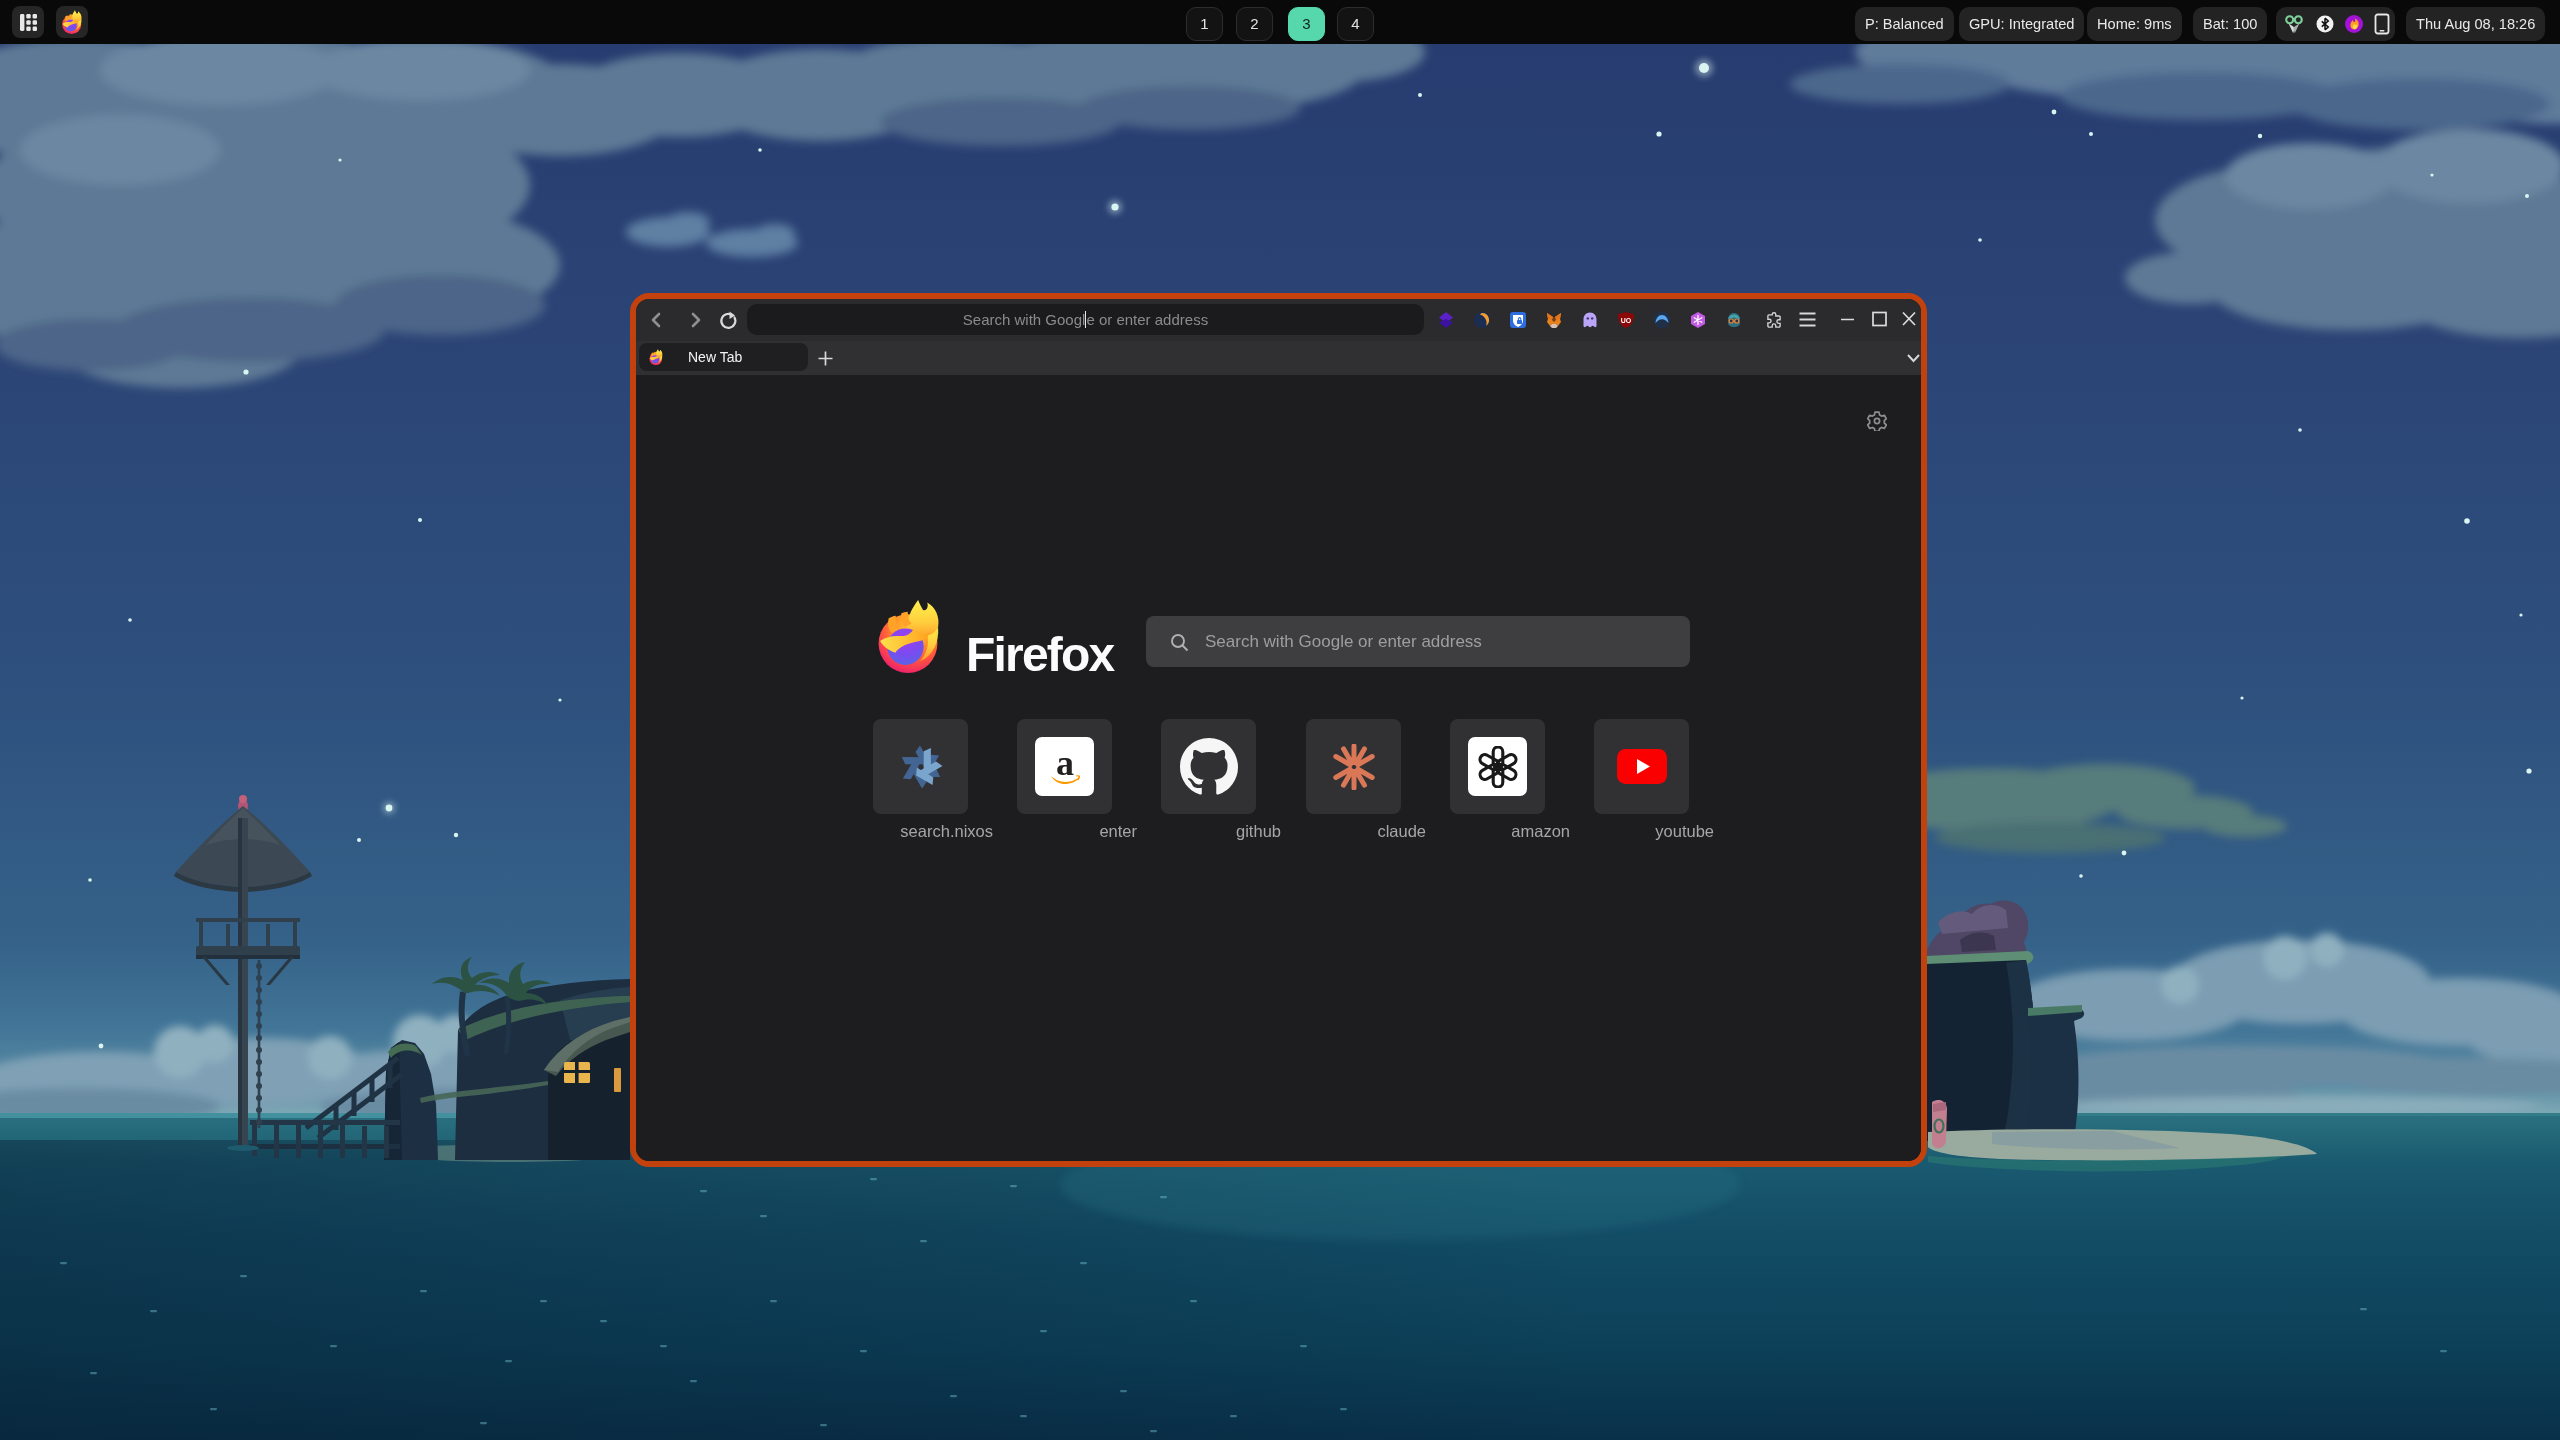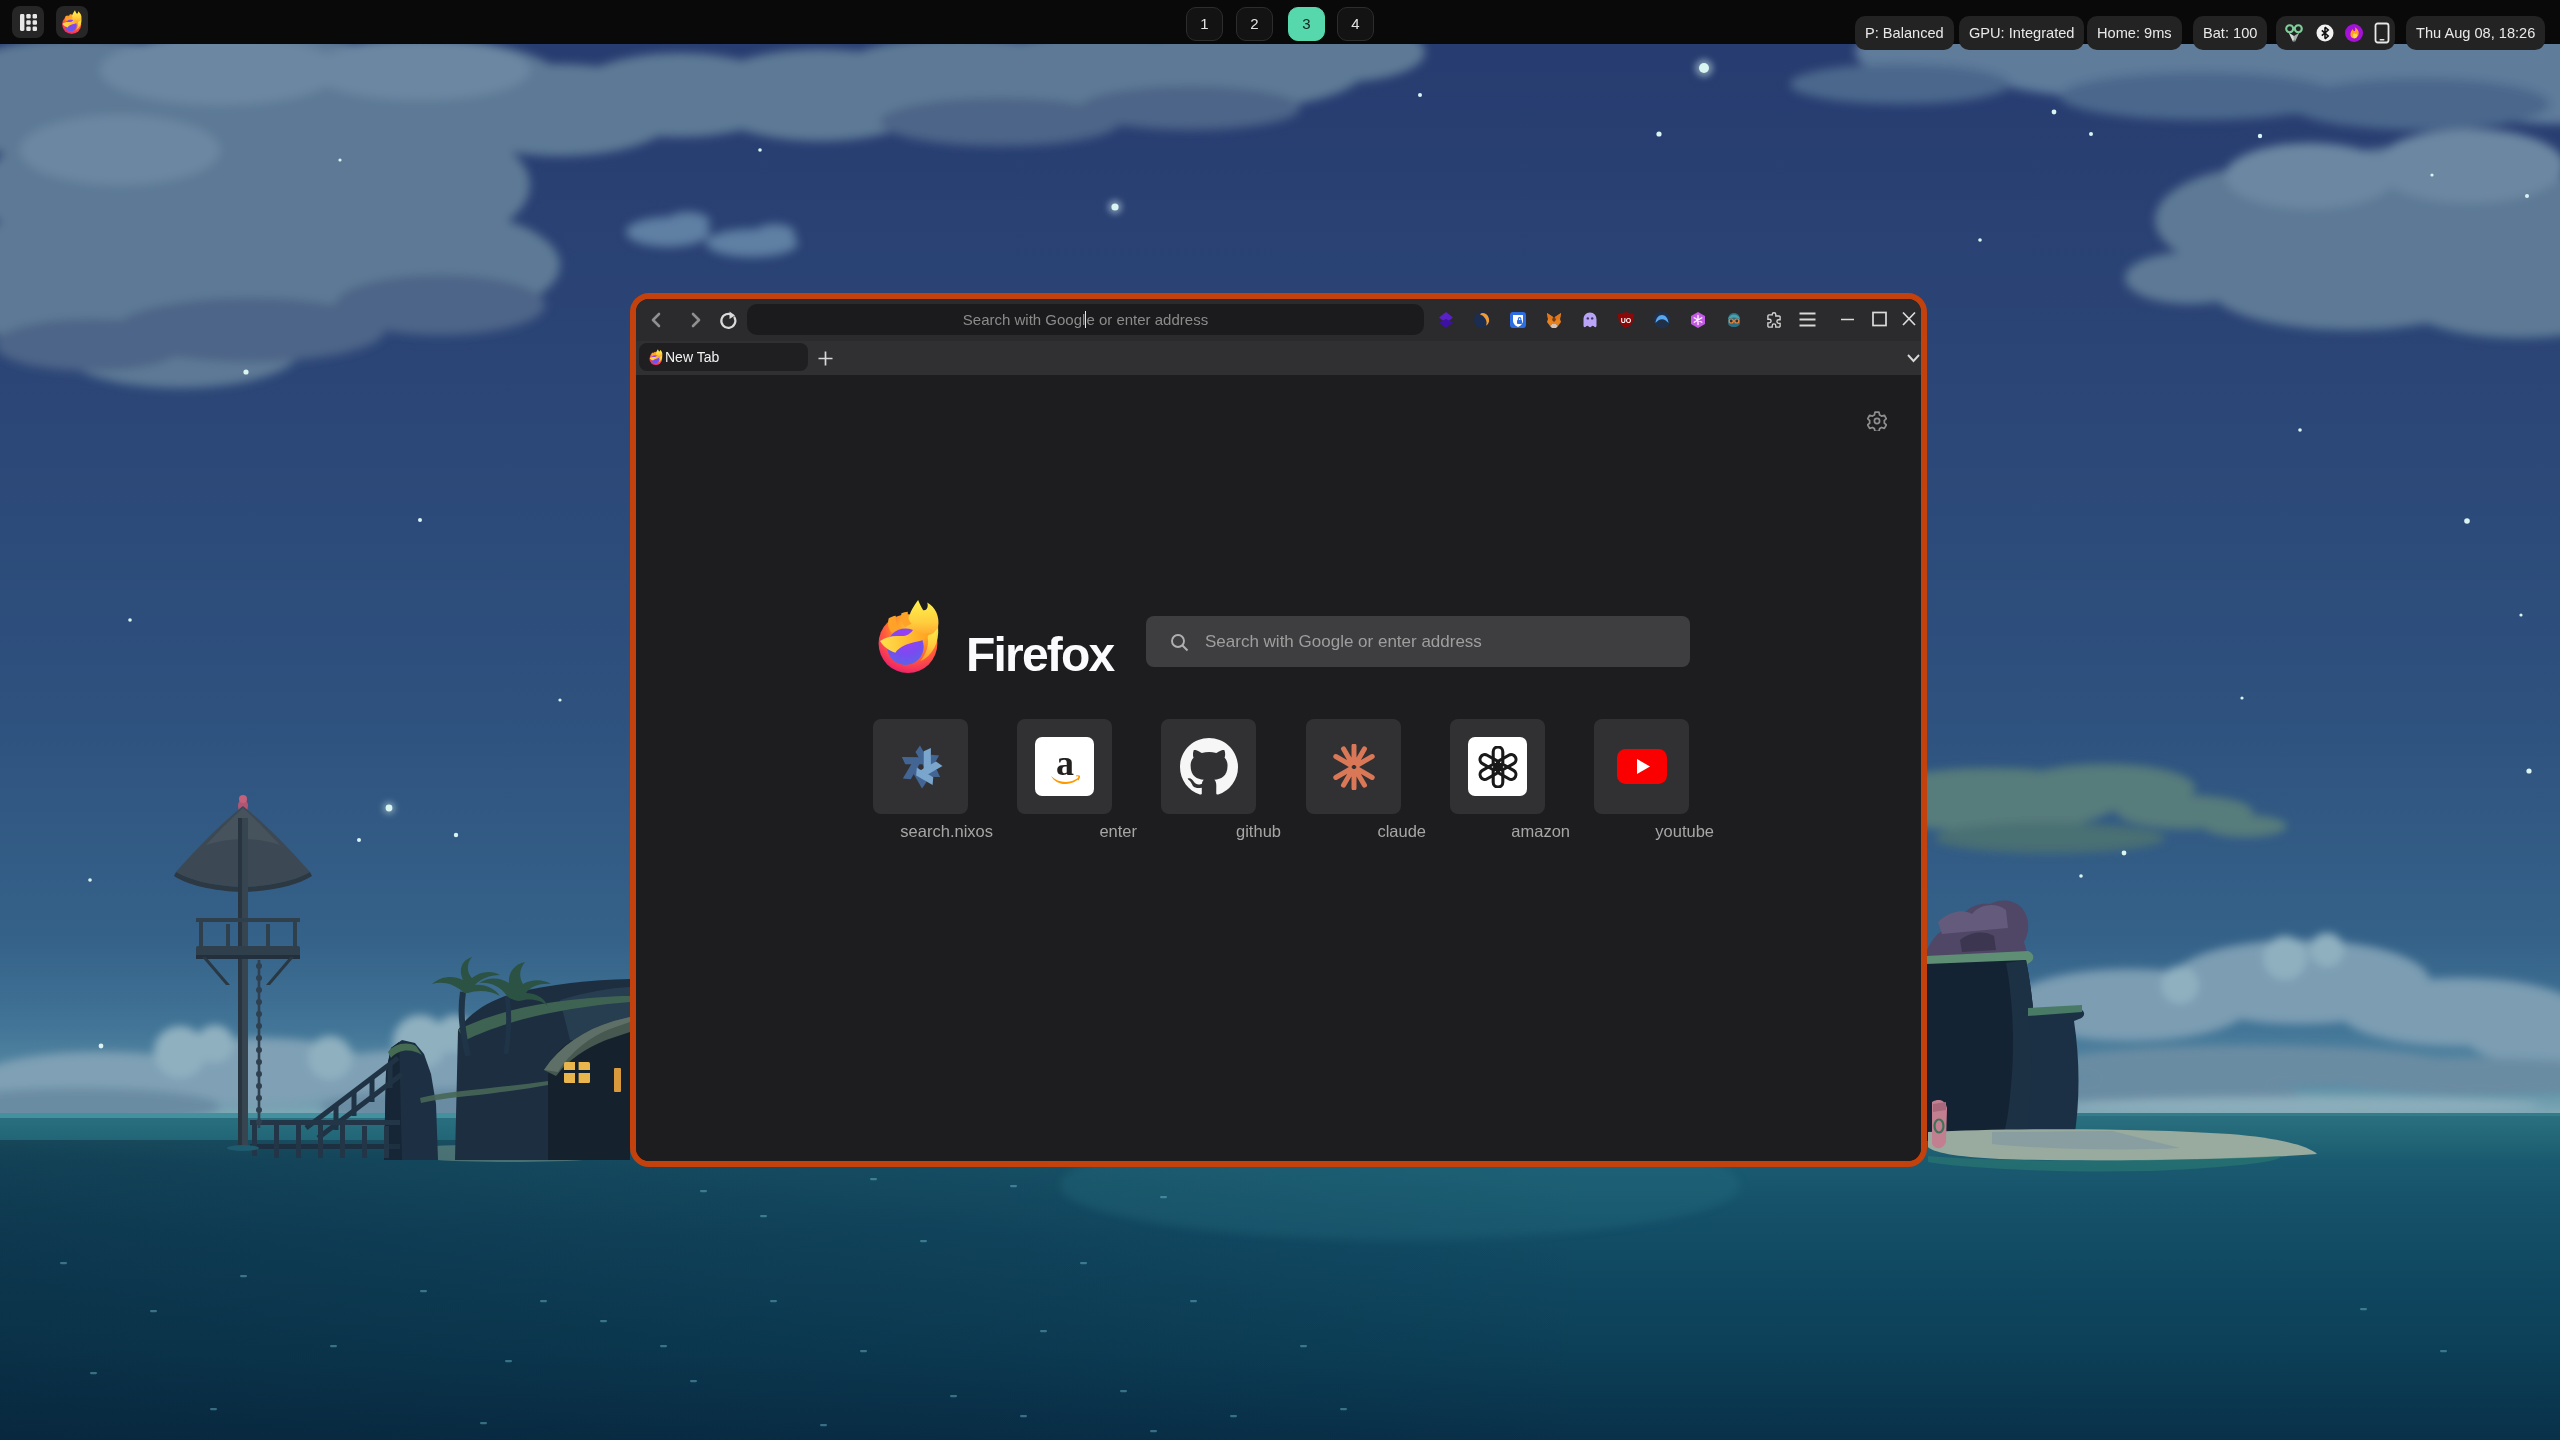"P: Balanced" .chip { top: 16px -> 7px }
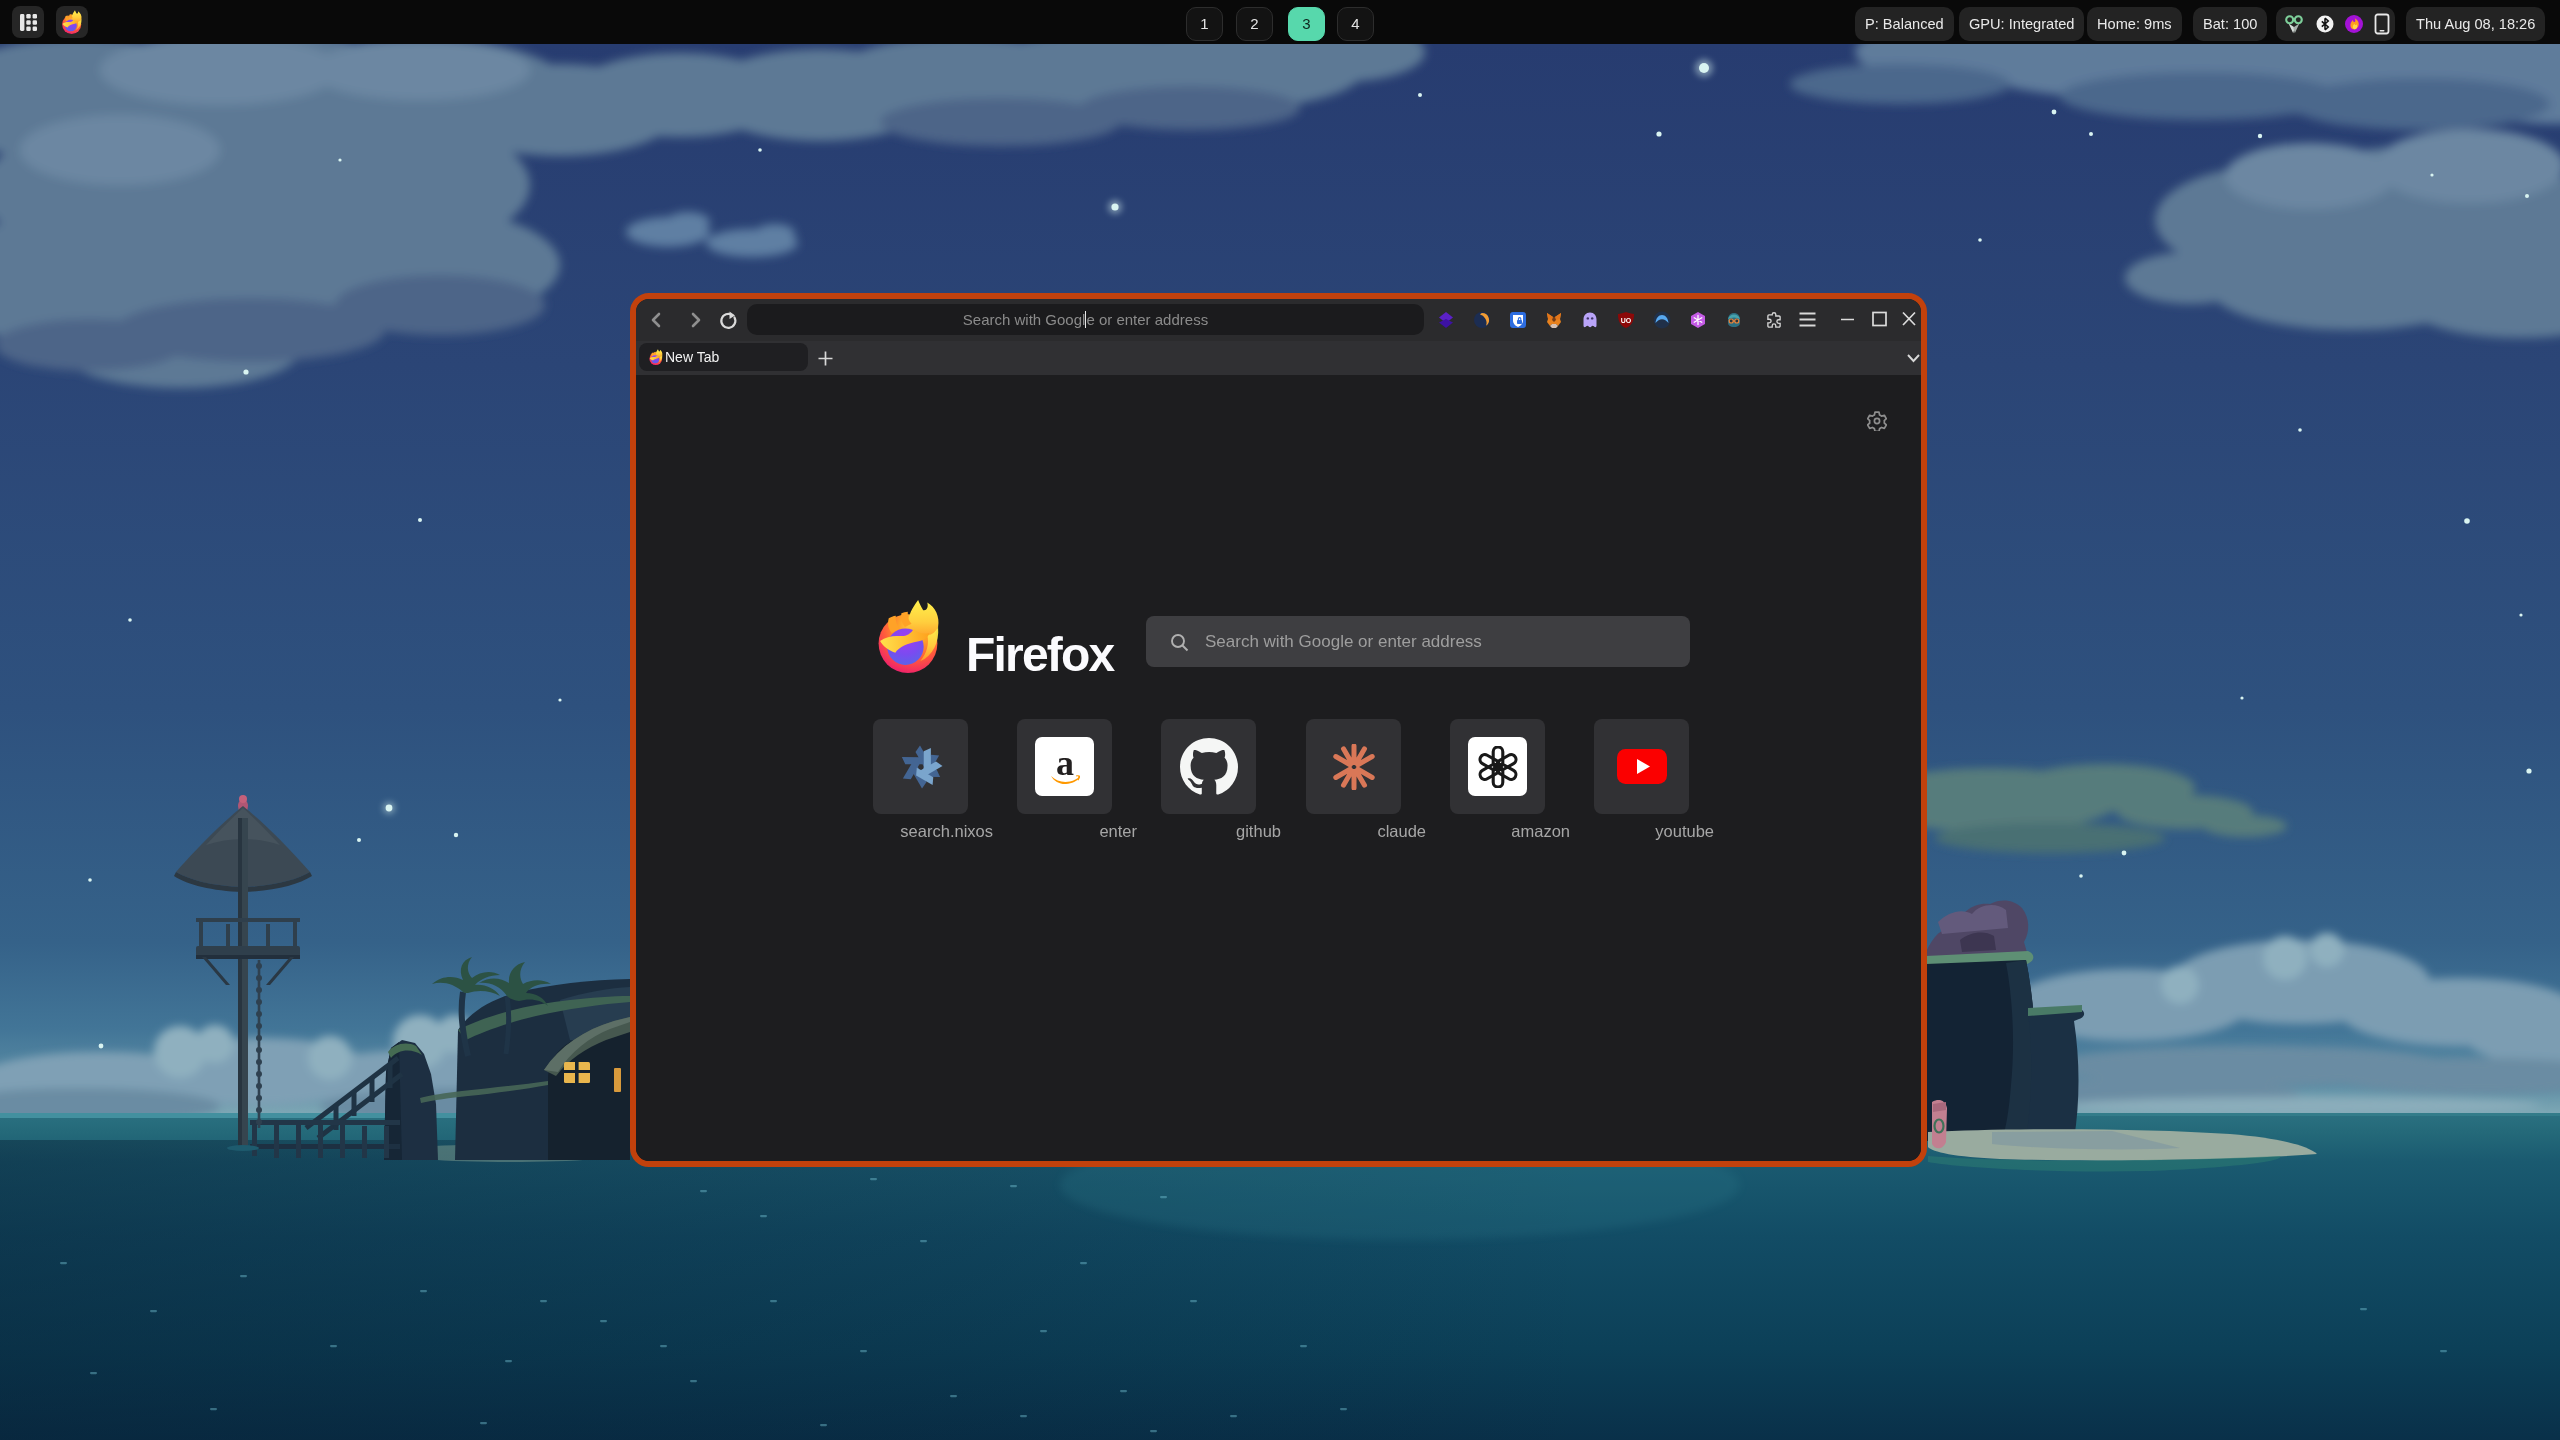"New Tab" span { margin-left: 1px -> 24px }
